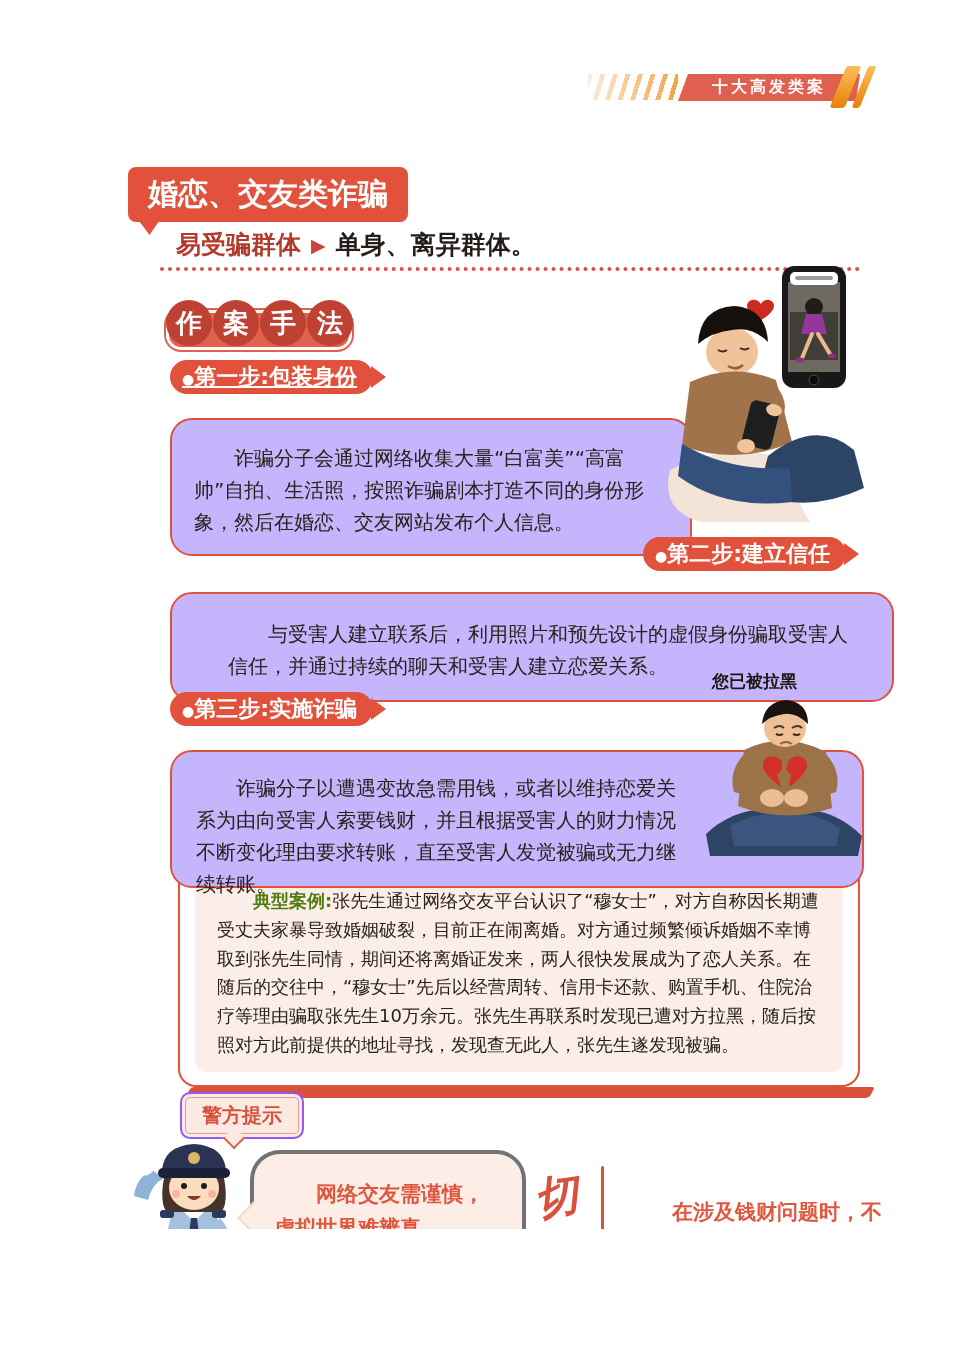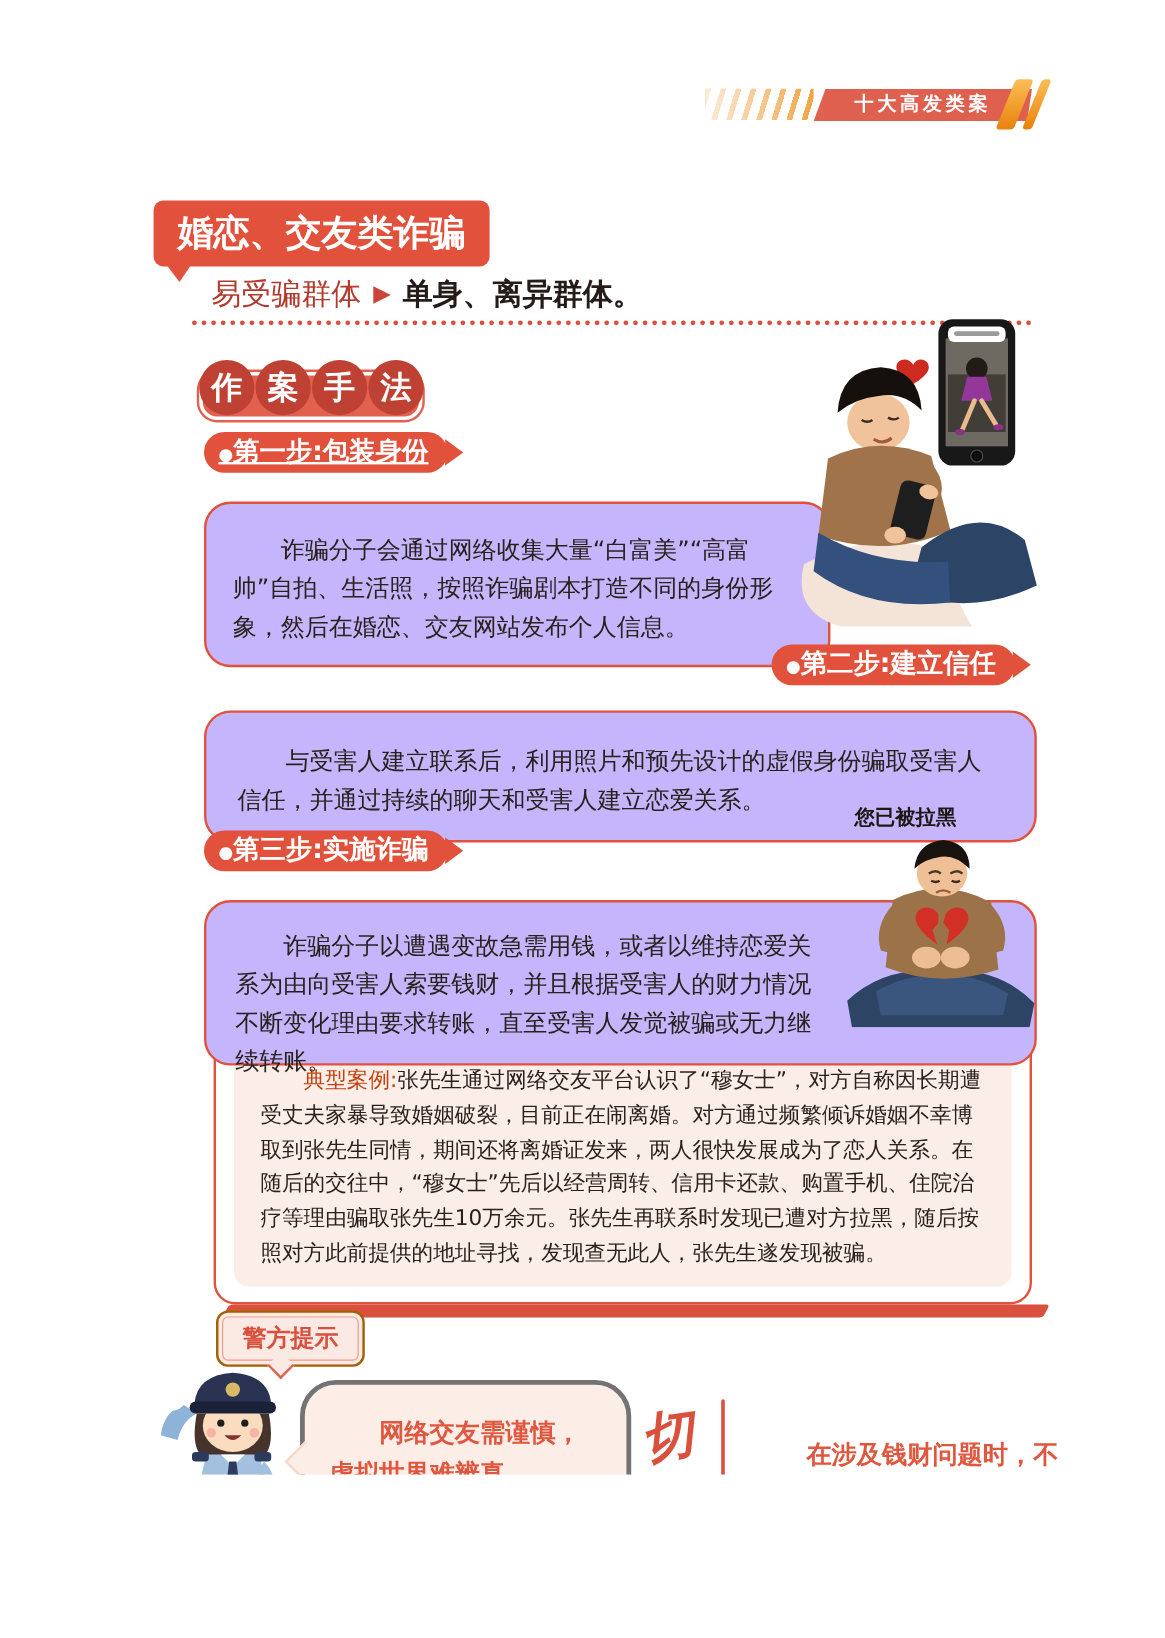"易受骗群体" .subtitle .label { font-weight: normal -> bold }
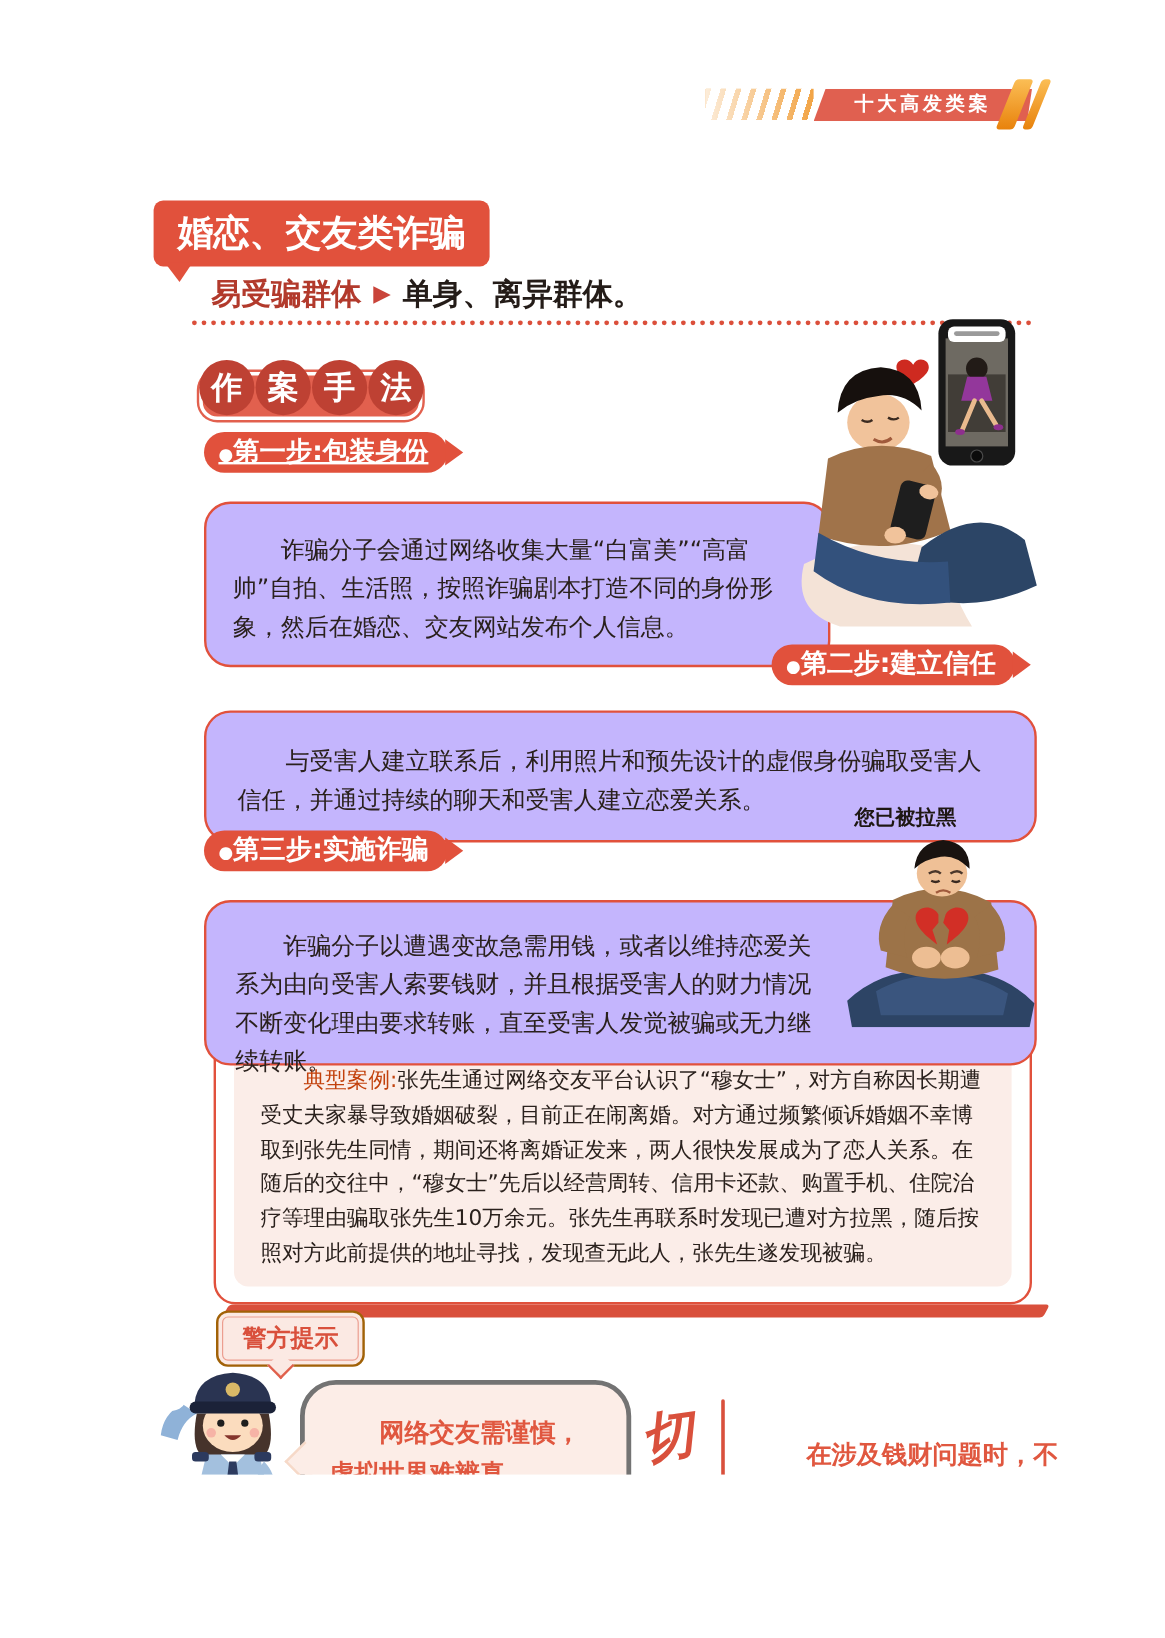"与受害人建立联系后，利用照片和预先设计的虚假身份骗取受害人信任，并通过持续的聊天" .box2 { padding-left: none -> 30px }
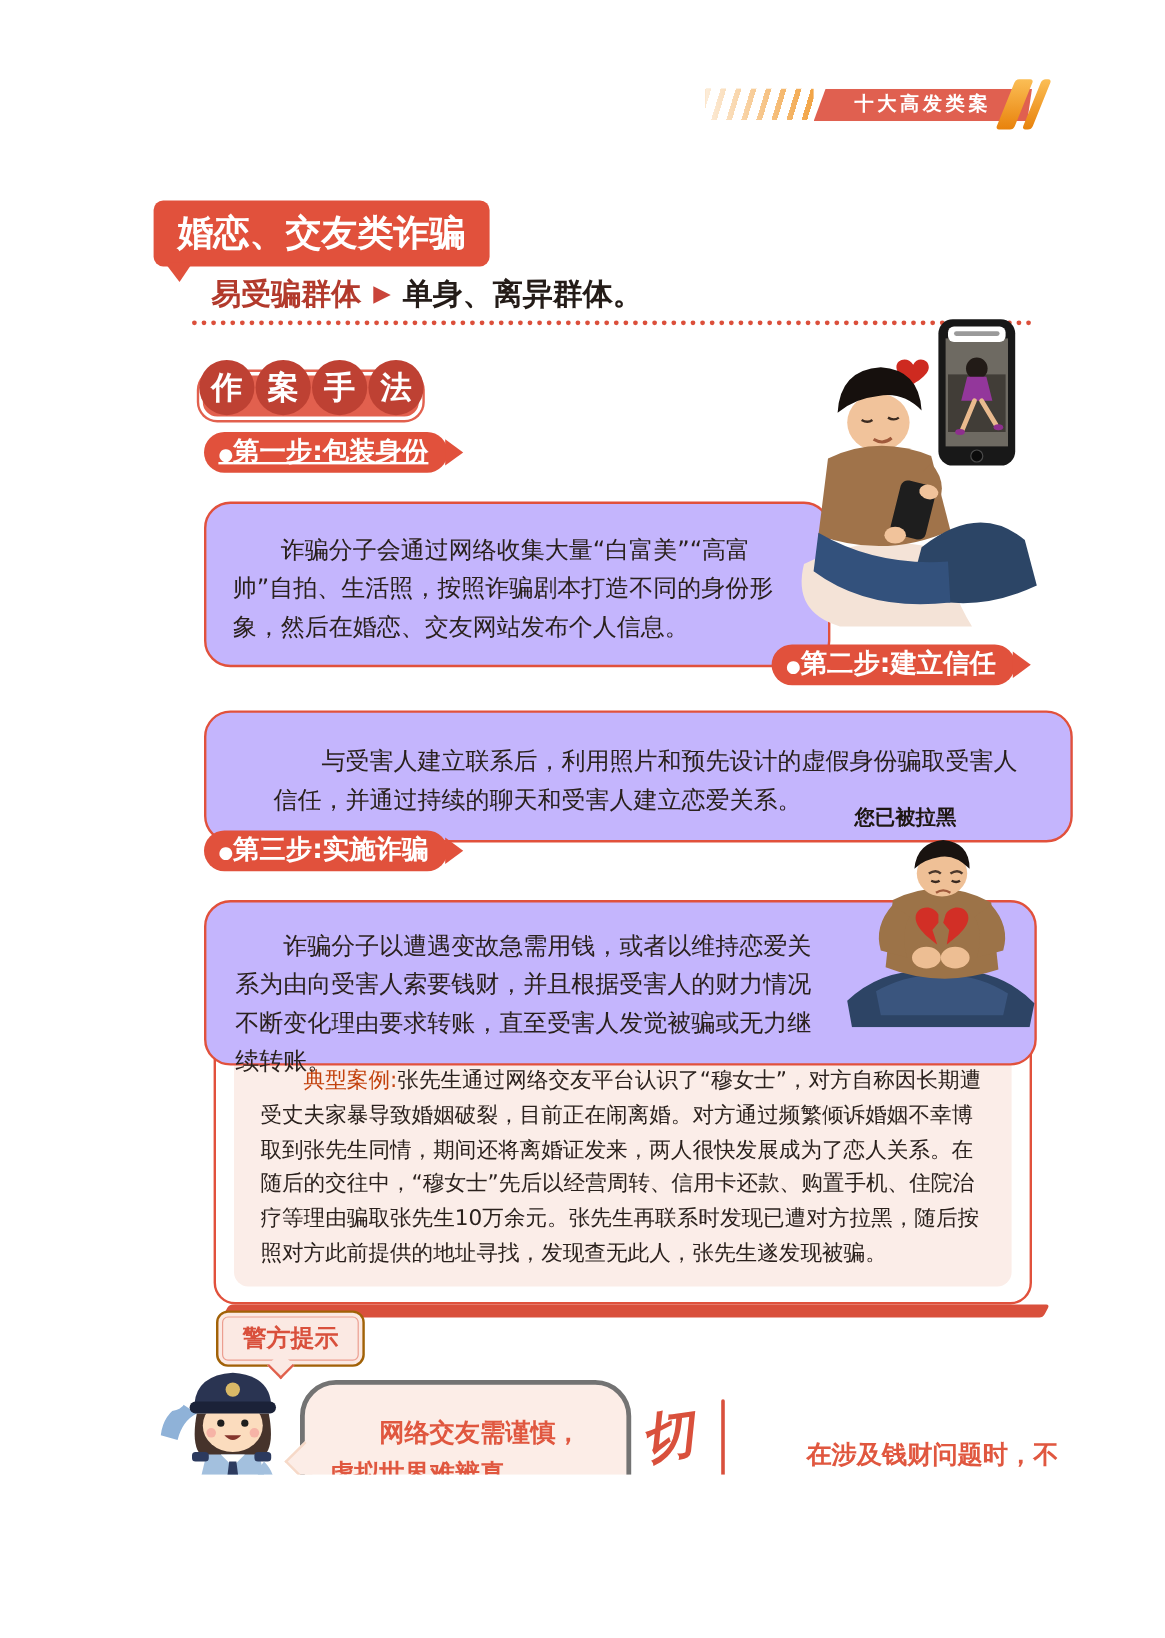"典型案例:" .case-label { color: #c2410c -> #4d7c0f; font-weight: normal -> bold }
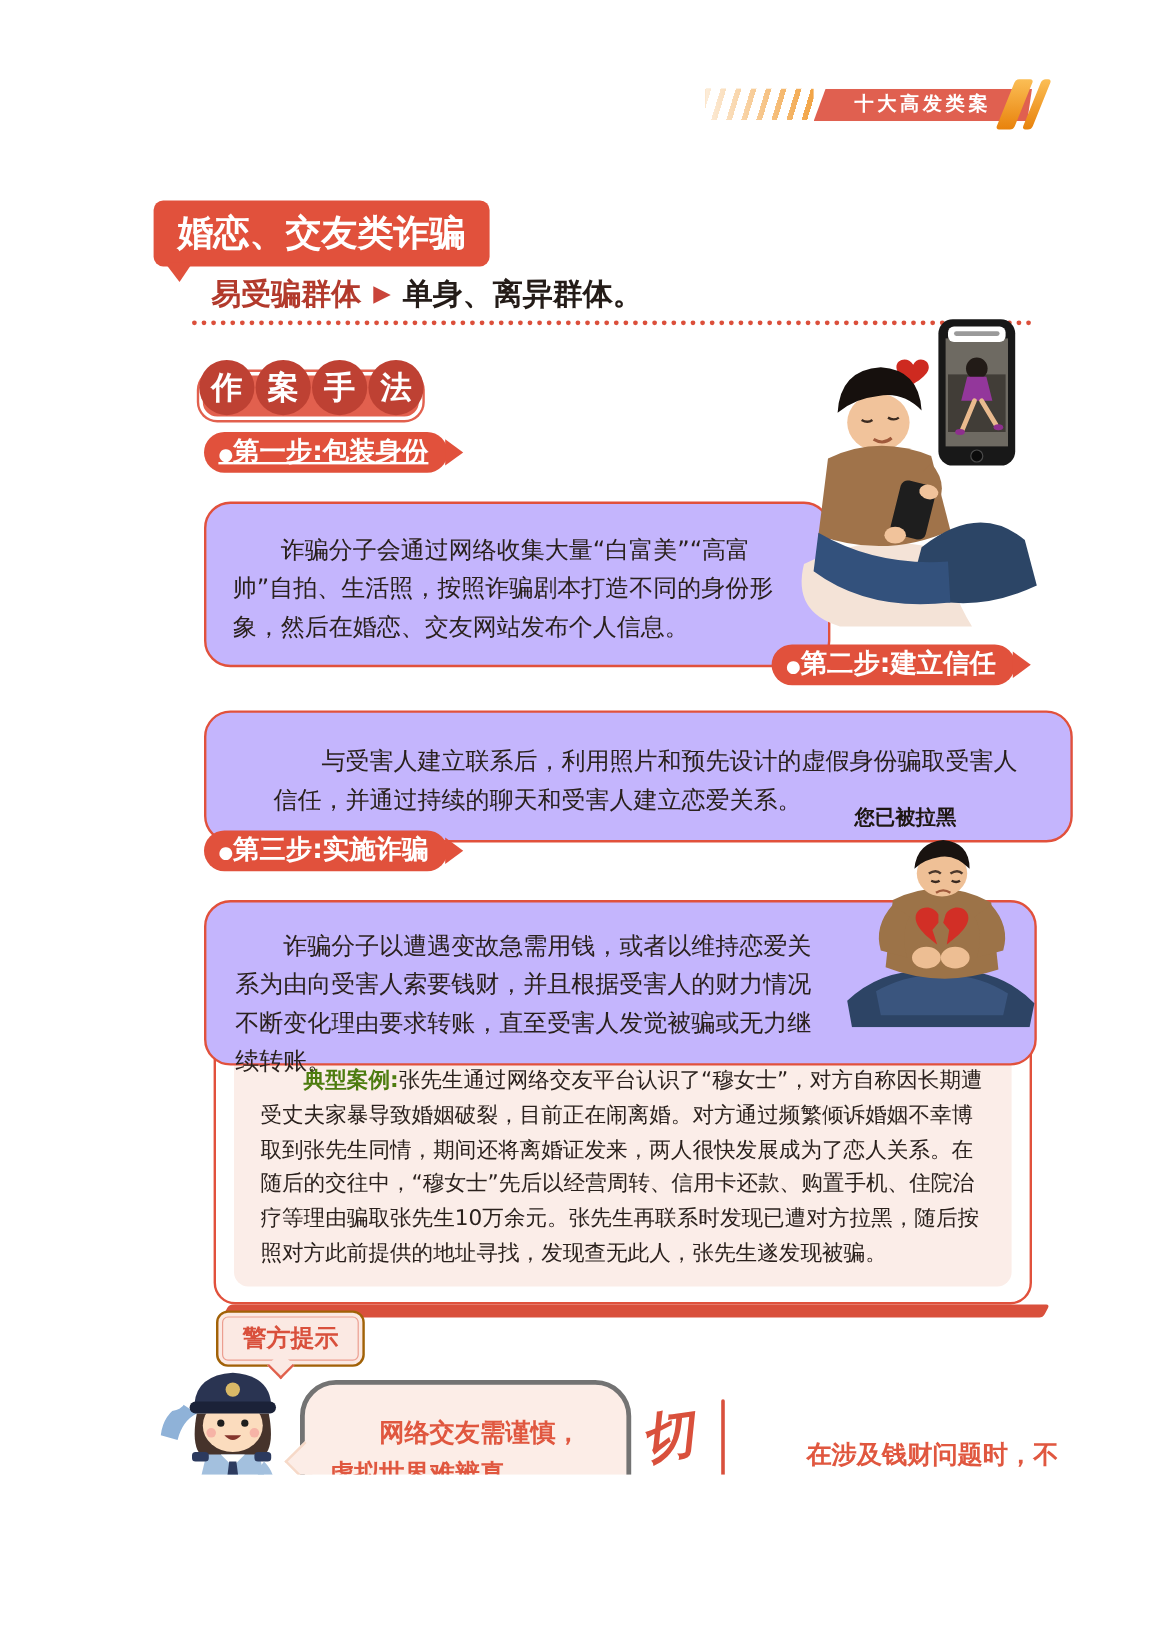"警方提示" .tips-badge { border: 2px solid #a16207 -> 2px solid #8b5cf6 }
